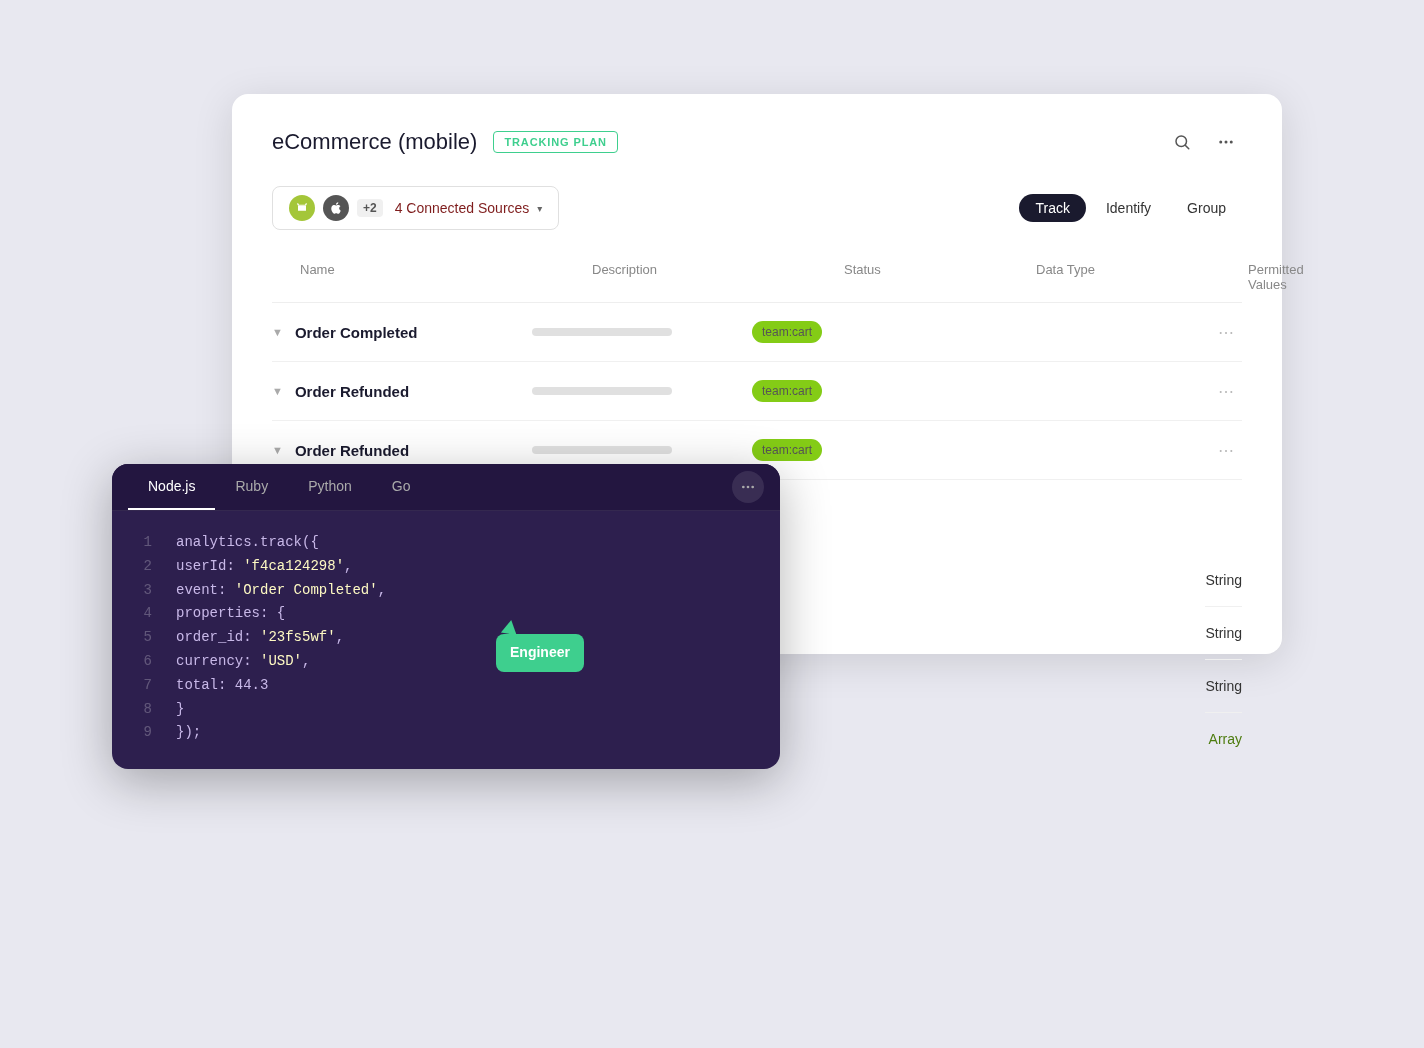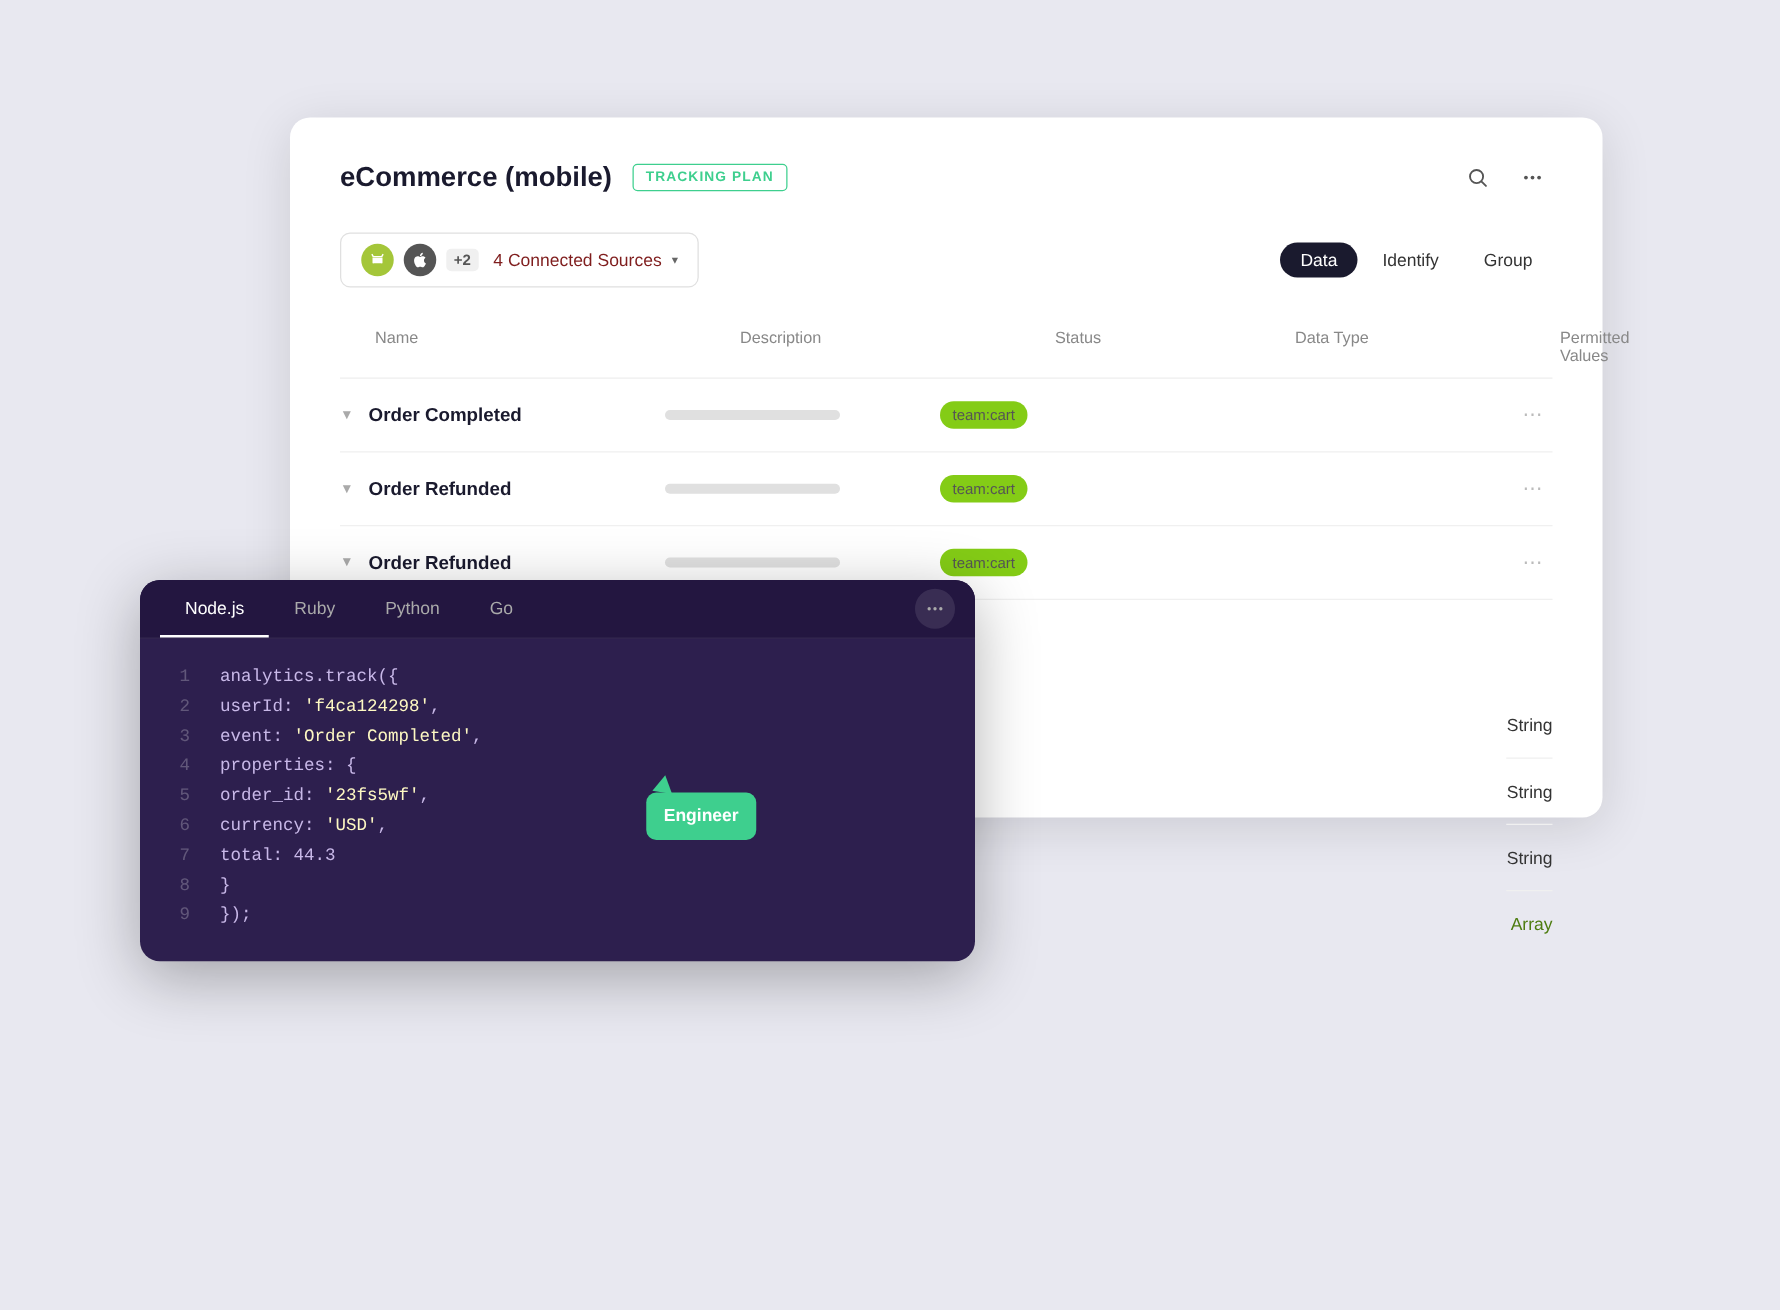"eCommerce (mobile)" .app-title { font-weight: 700 -> 400 }
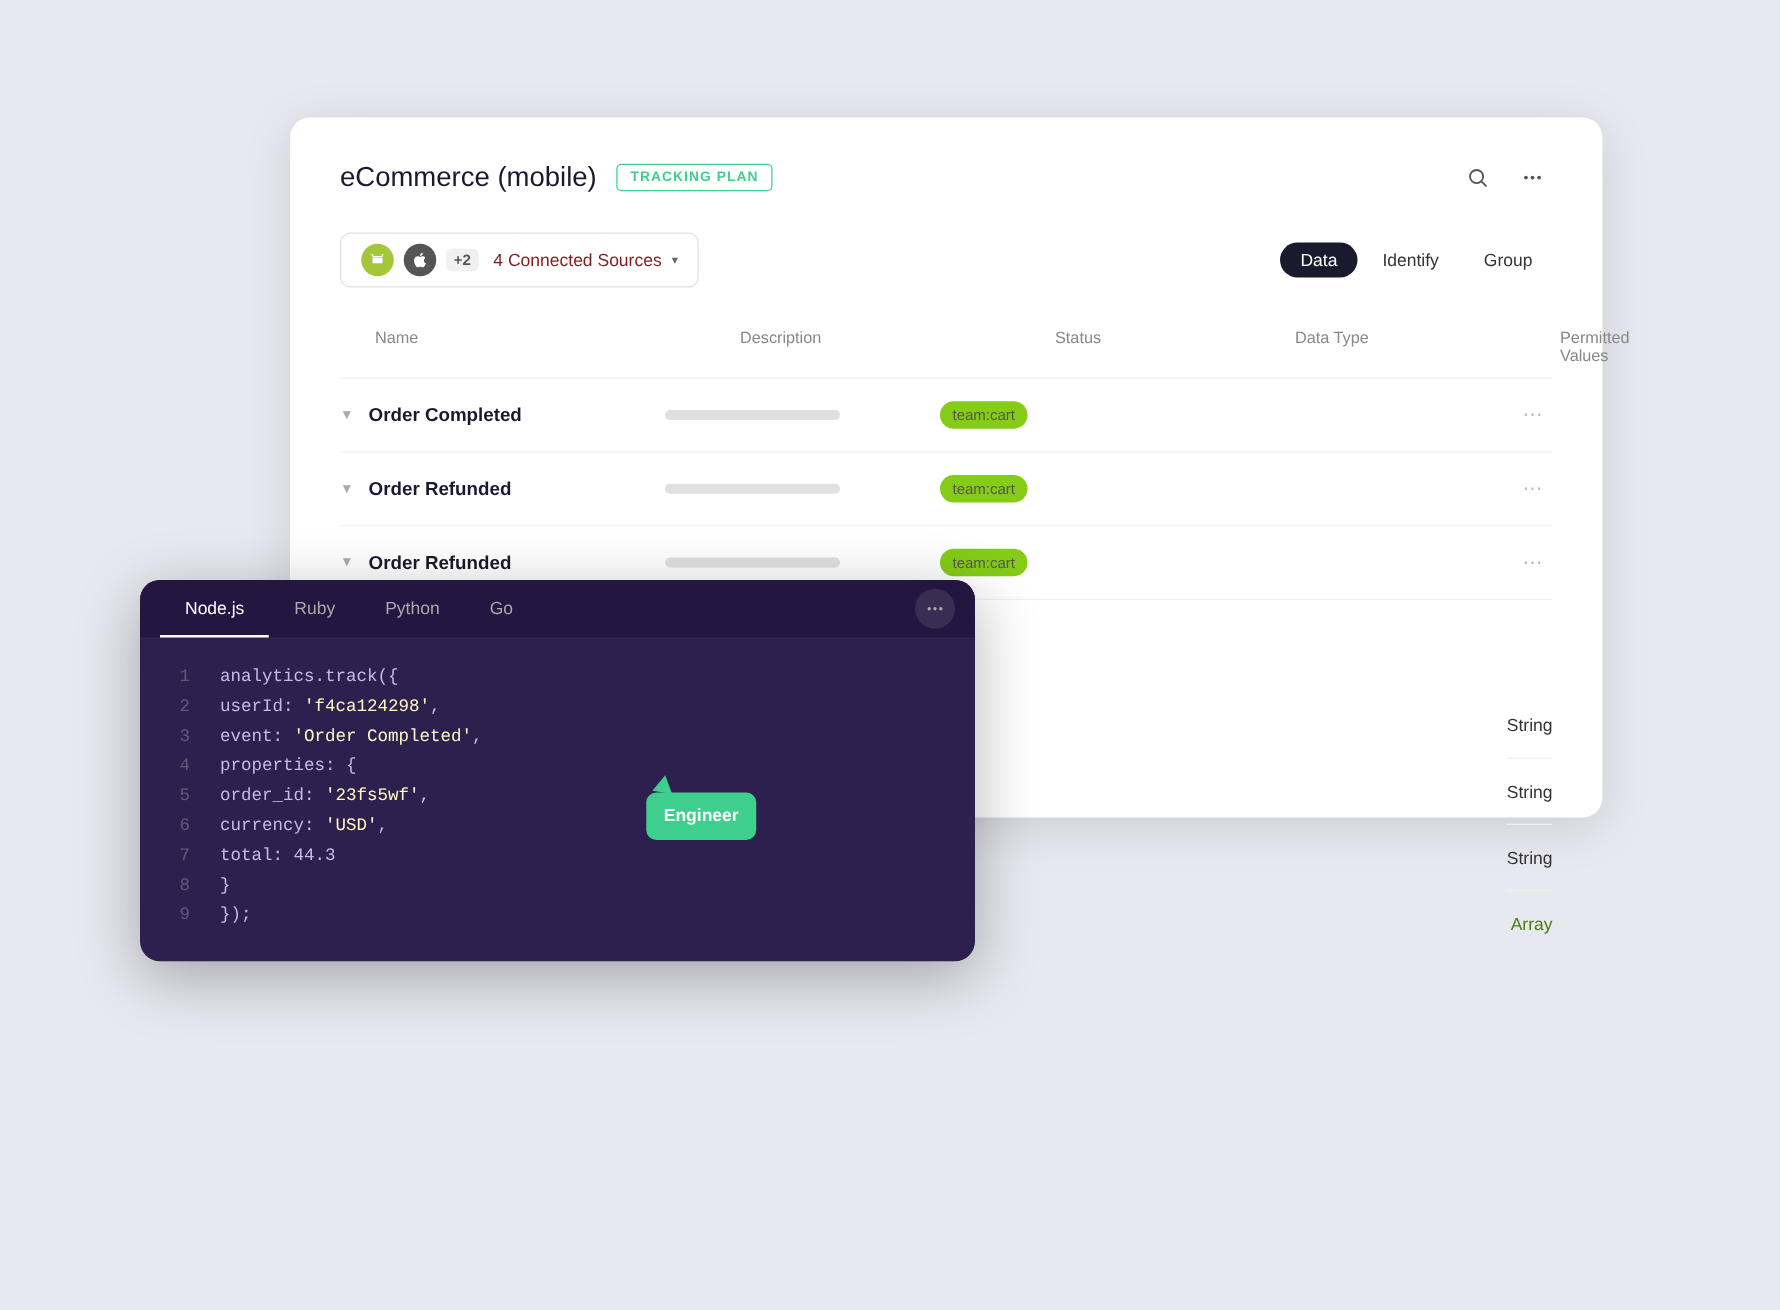"Data" button.tab-btn { text: Data -> Track }
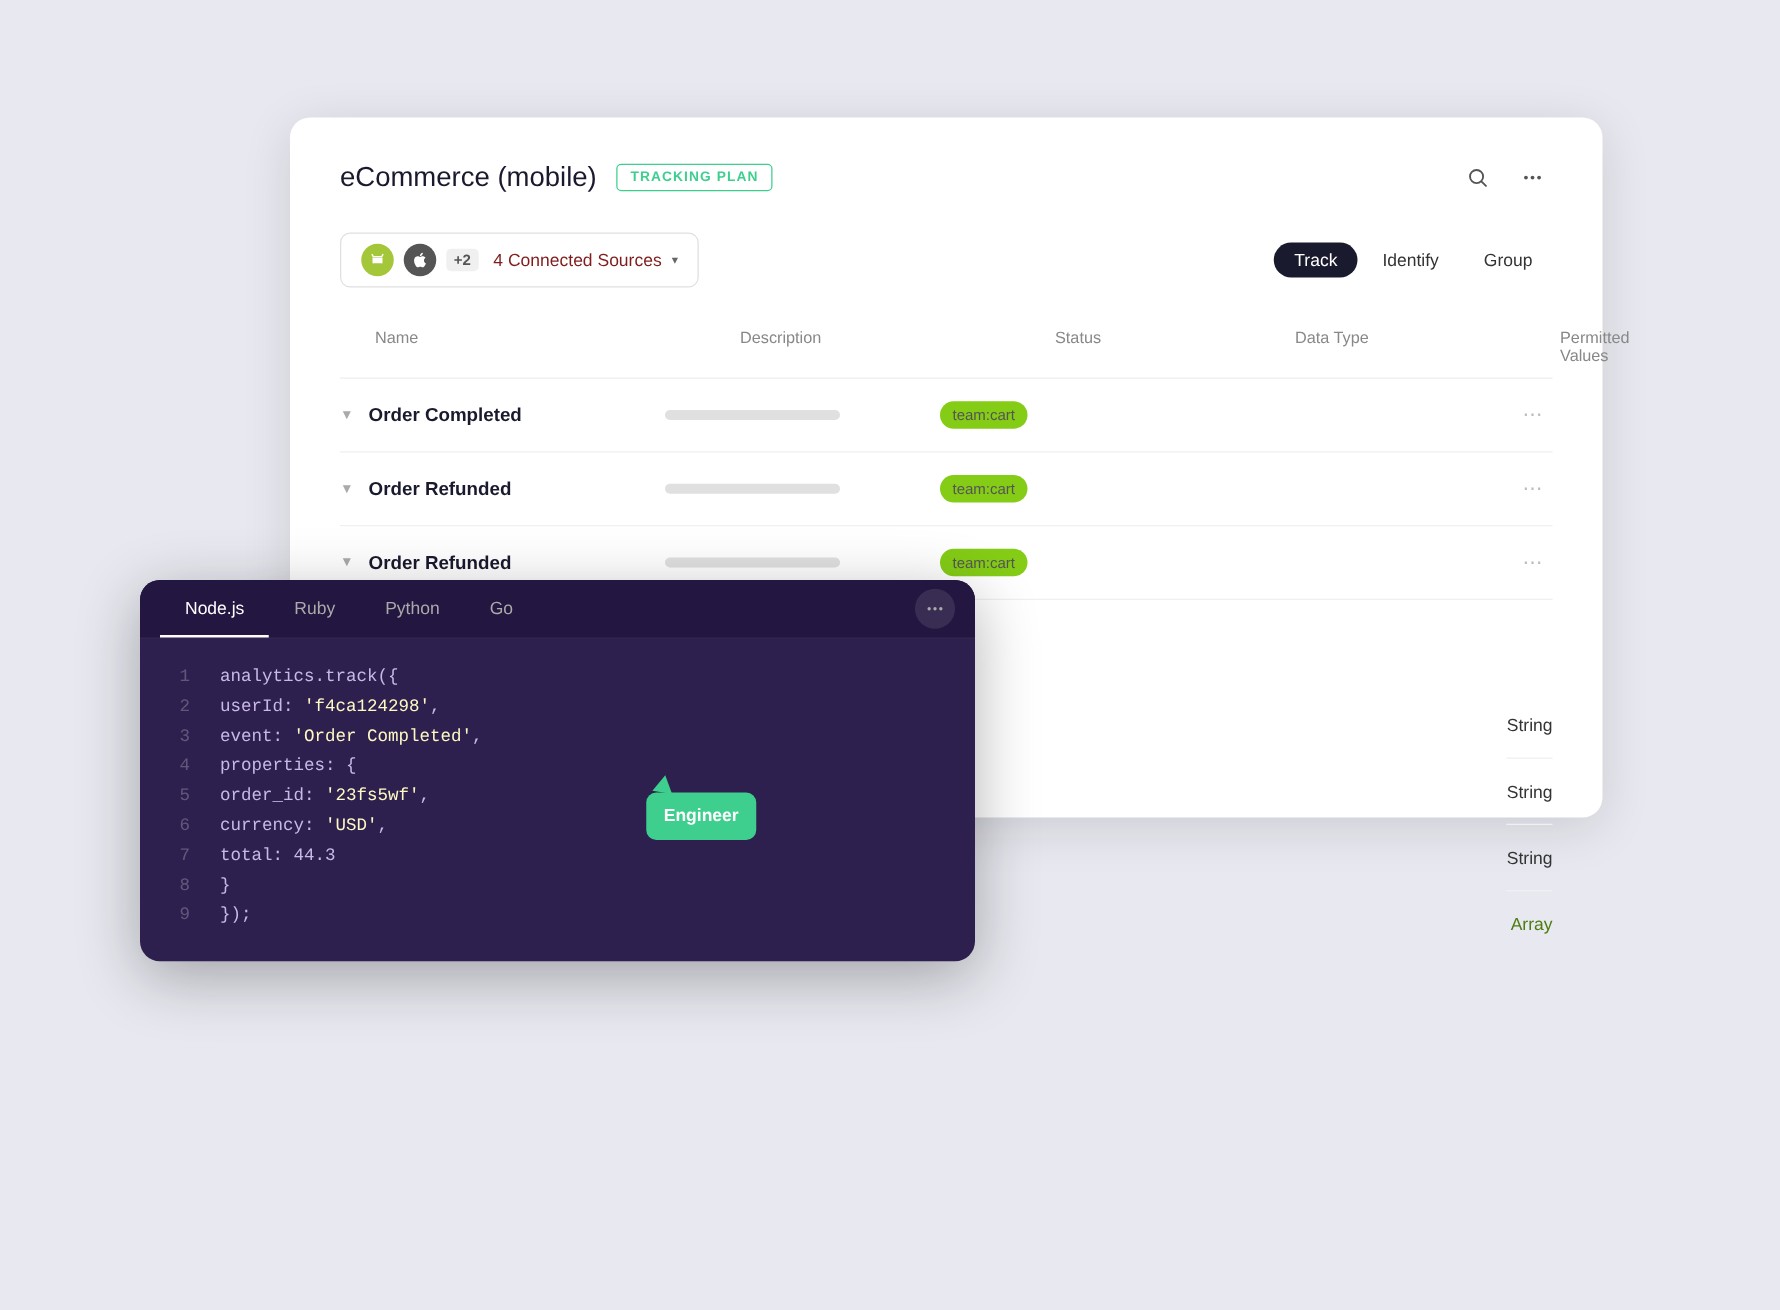"Engineer" div { margin-left: 21px -> none }
